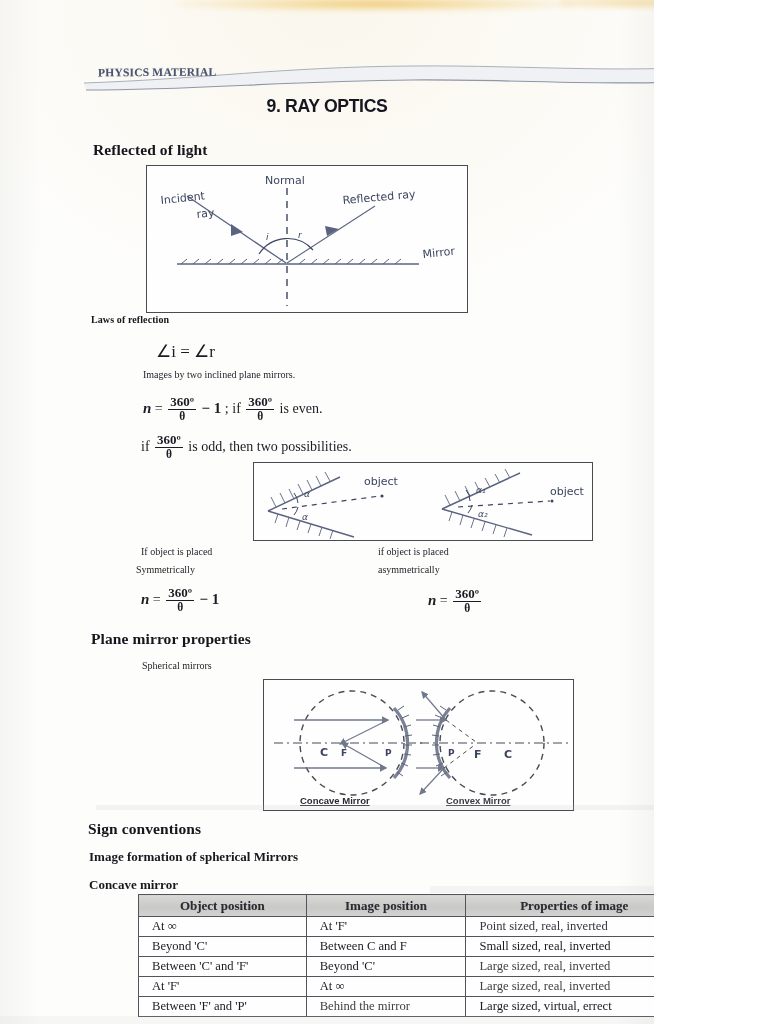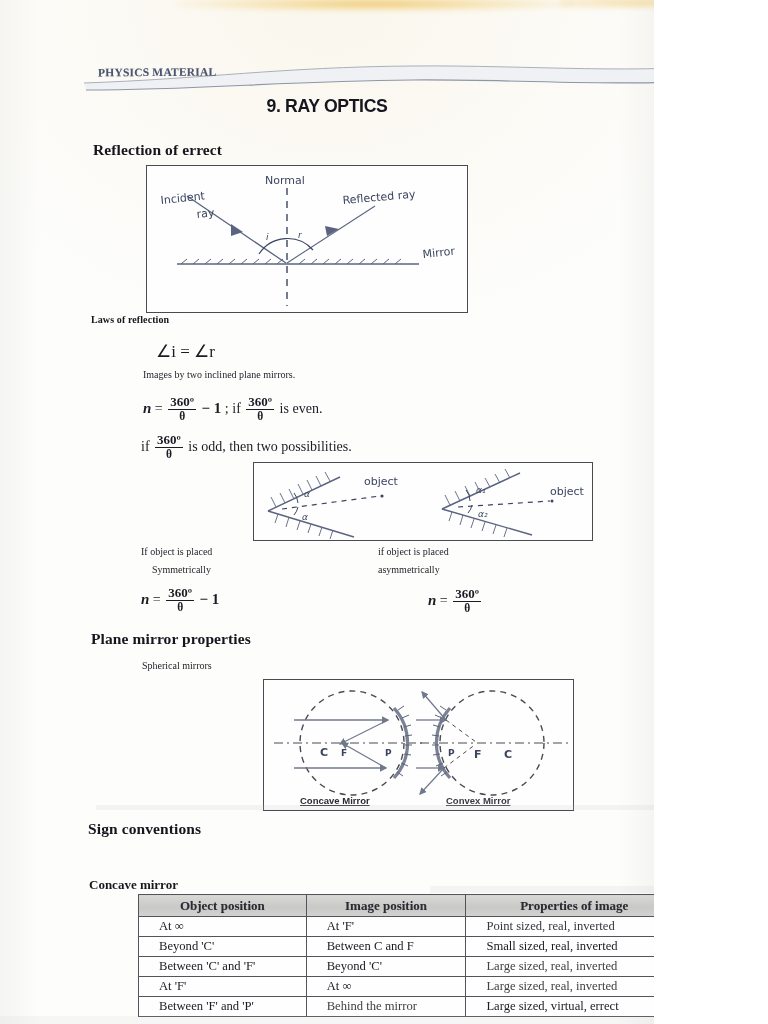"Reflection of errect" div.h-major { text: Reflection of errect -> Reflected of light }
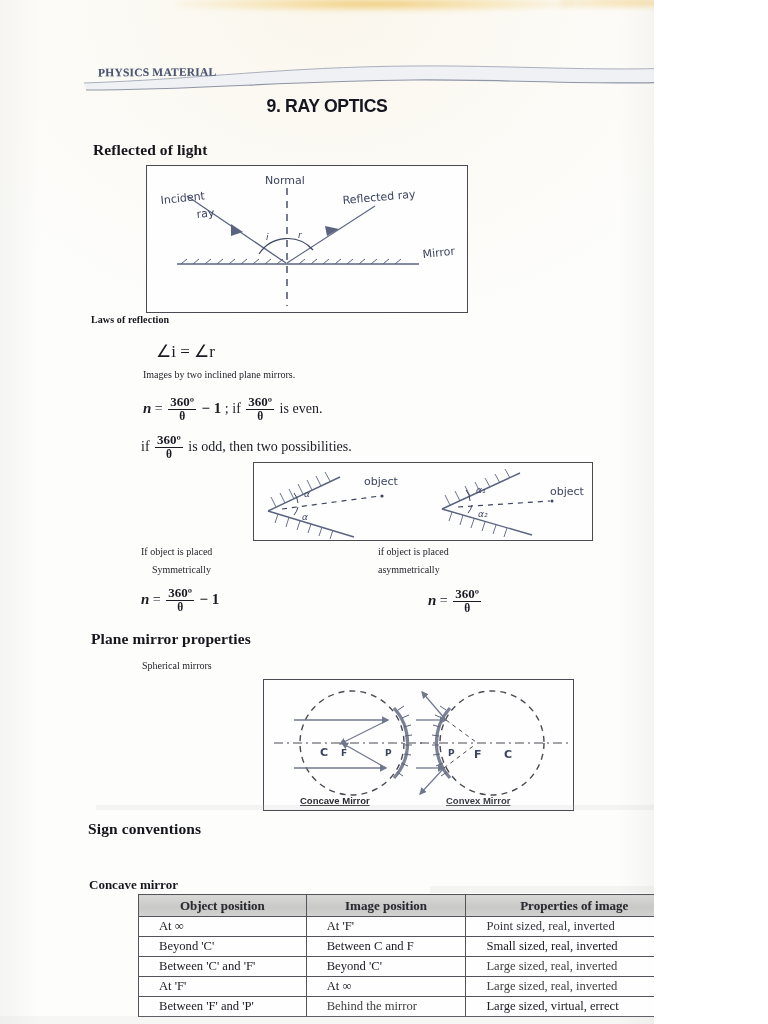"Symmetrically" div.body-text { left: 152px -> 136px }
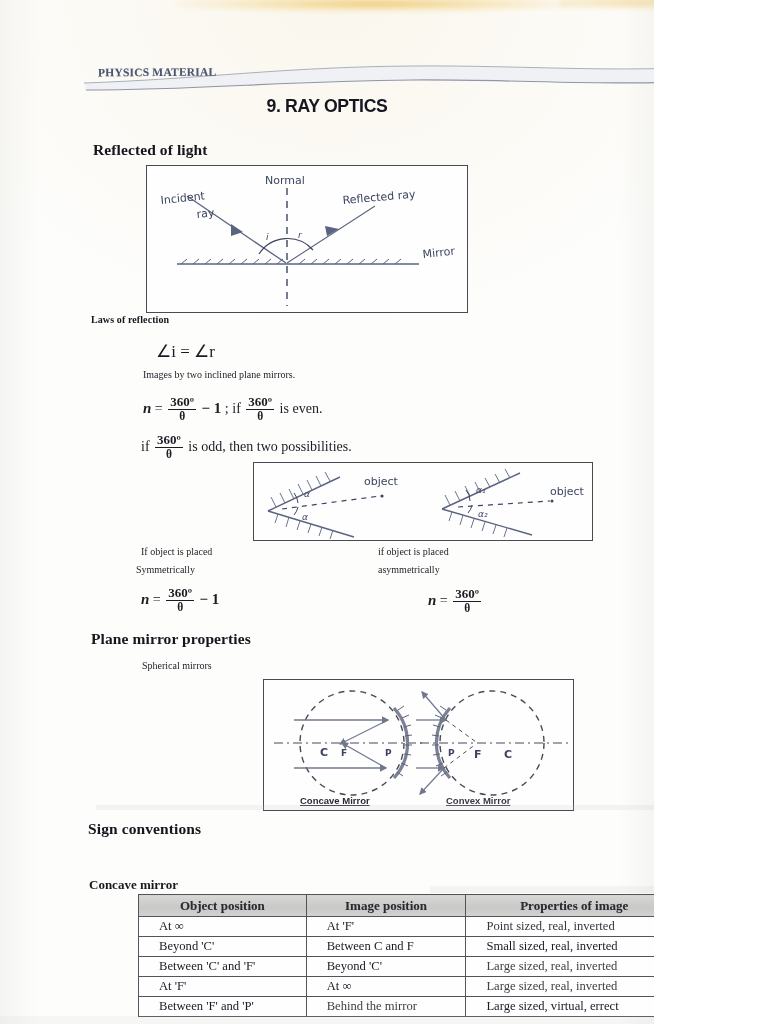"Image formation of spherical Mirrors" div.h-minor { html: none -> <div>Image formation of spherical Mirrors</div> }
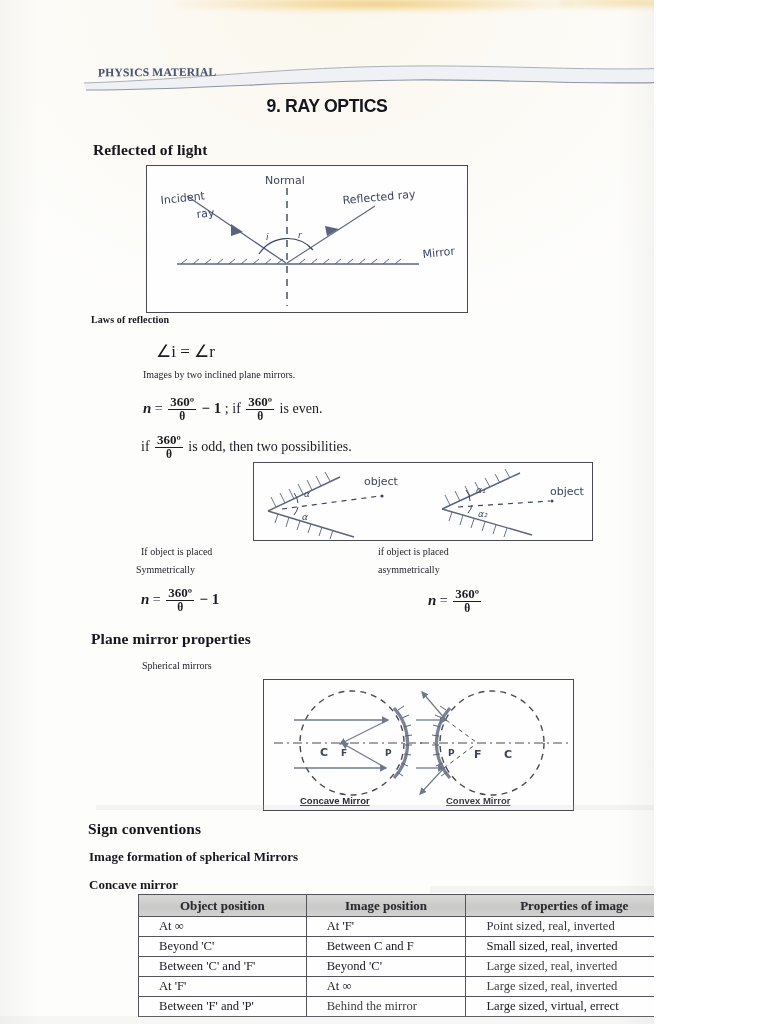"Object position" .tbl th, .tbl td { padding: 1px 20px -> 1px 13px }
